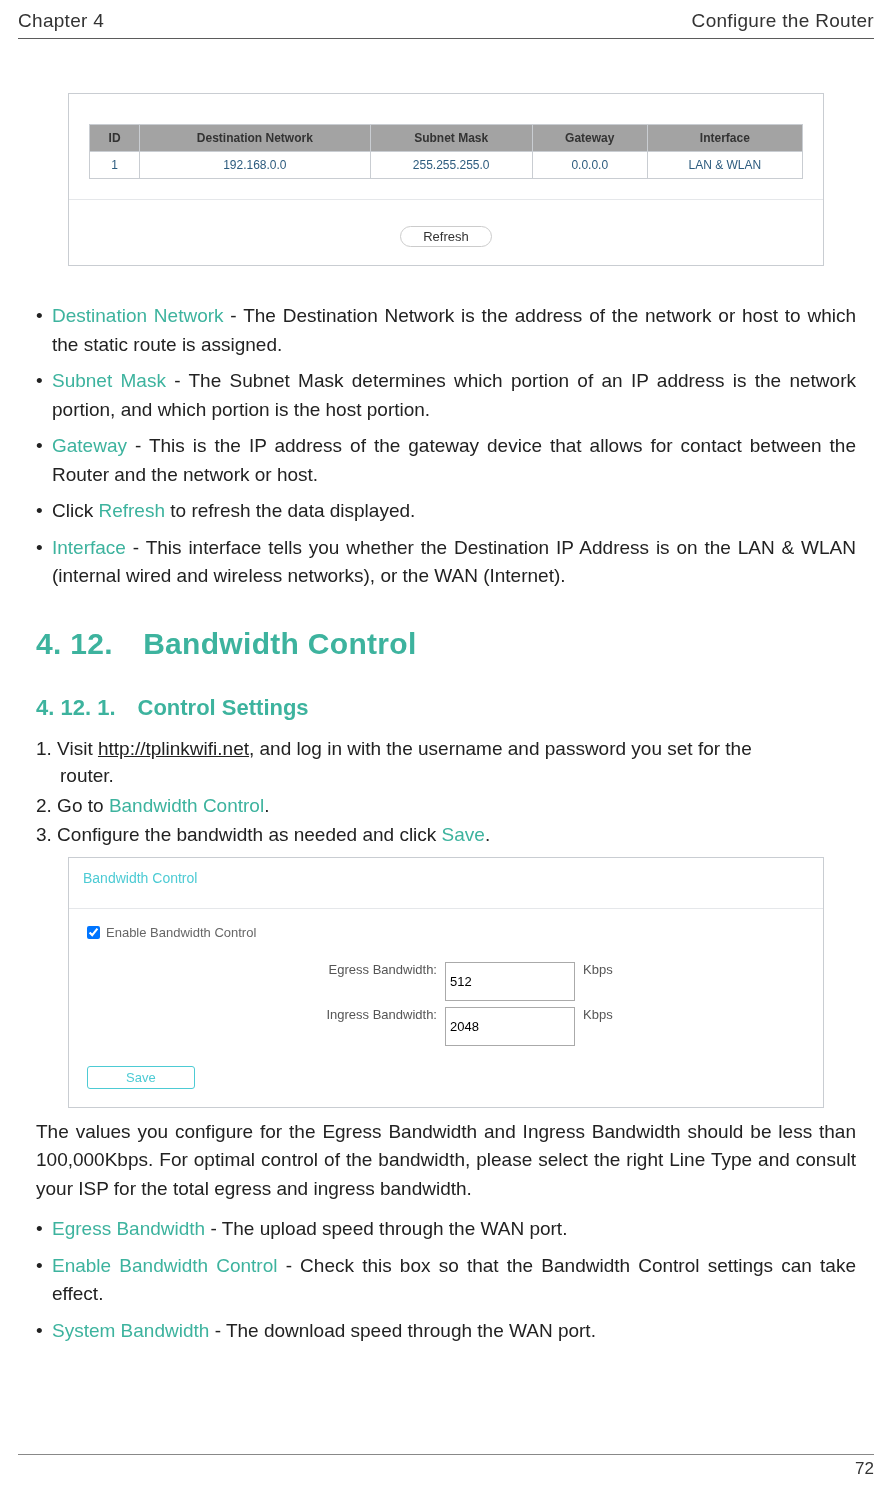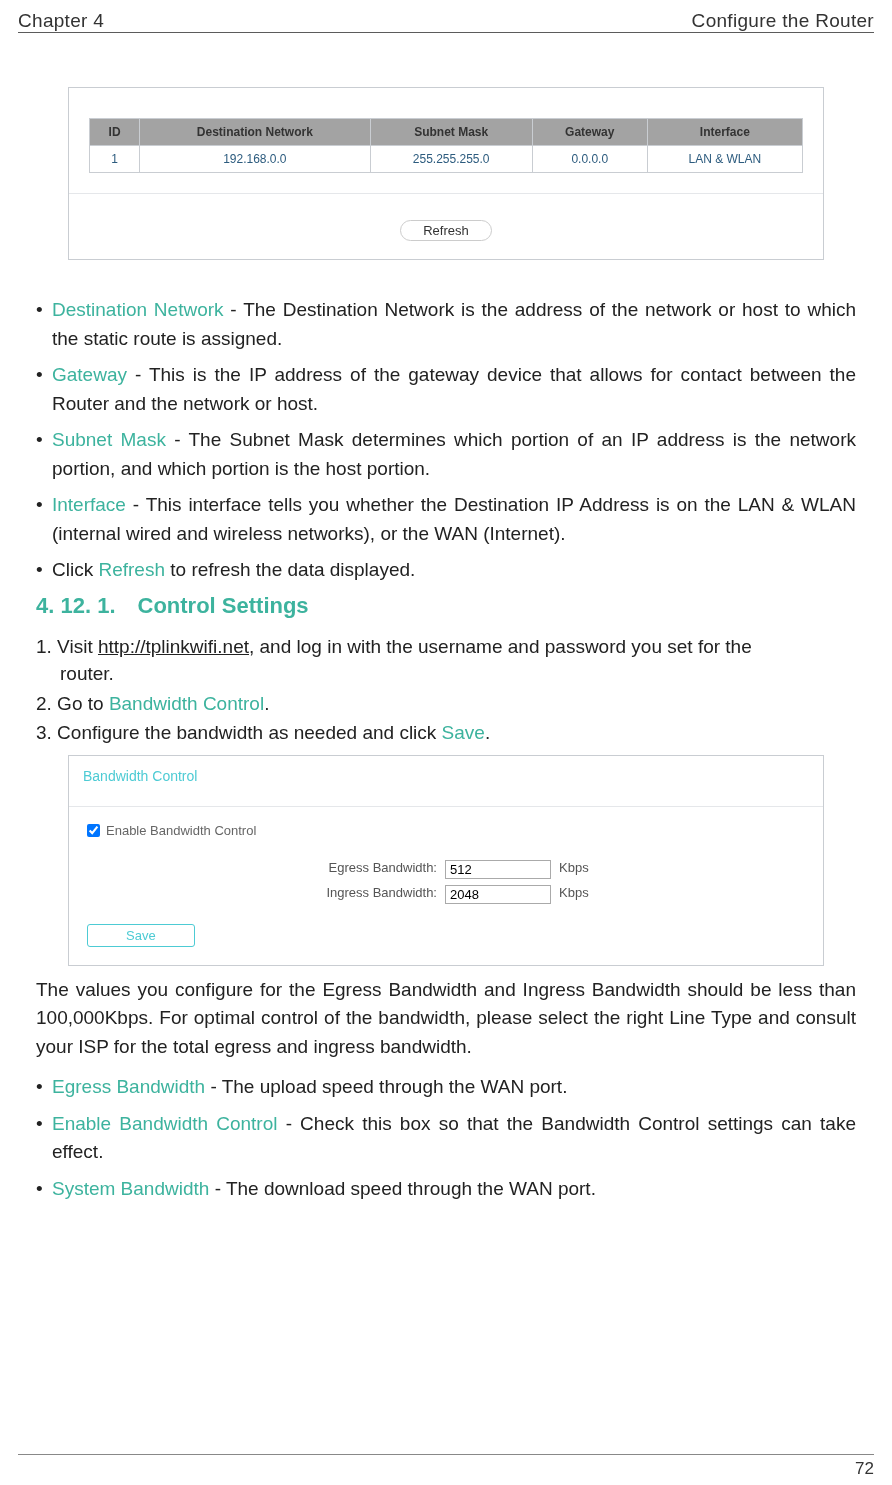"Chapter 4" .header-row { padding-bottom: none -> 6px }
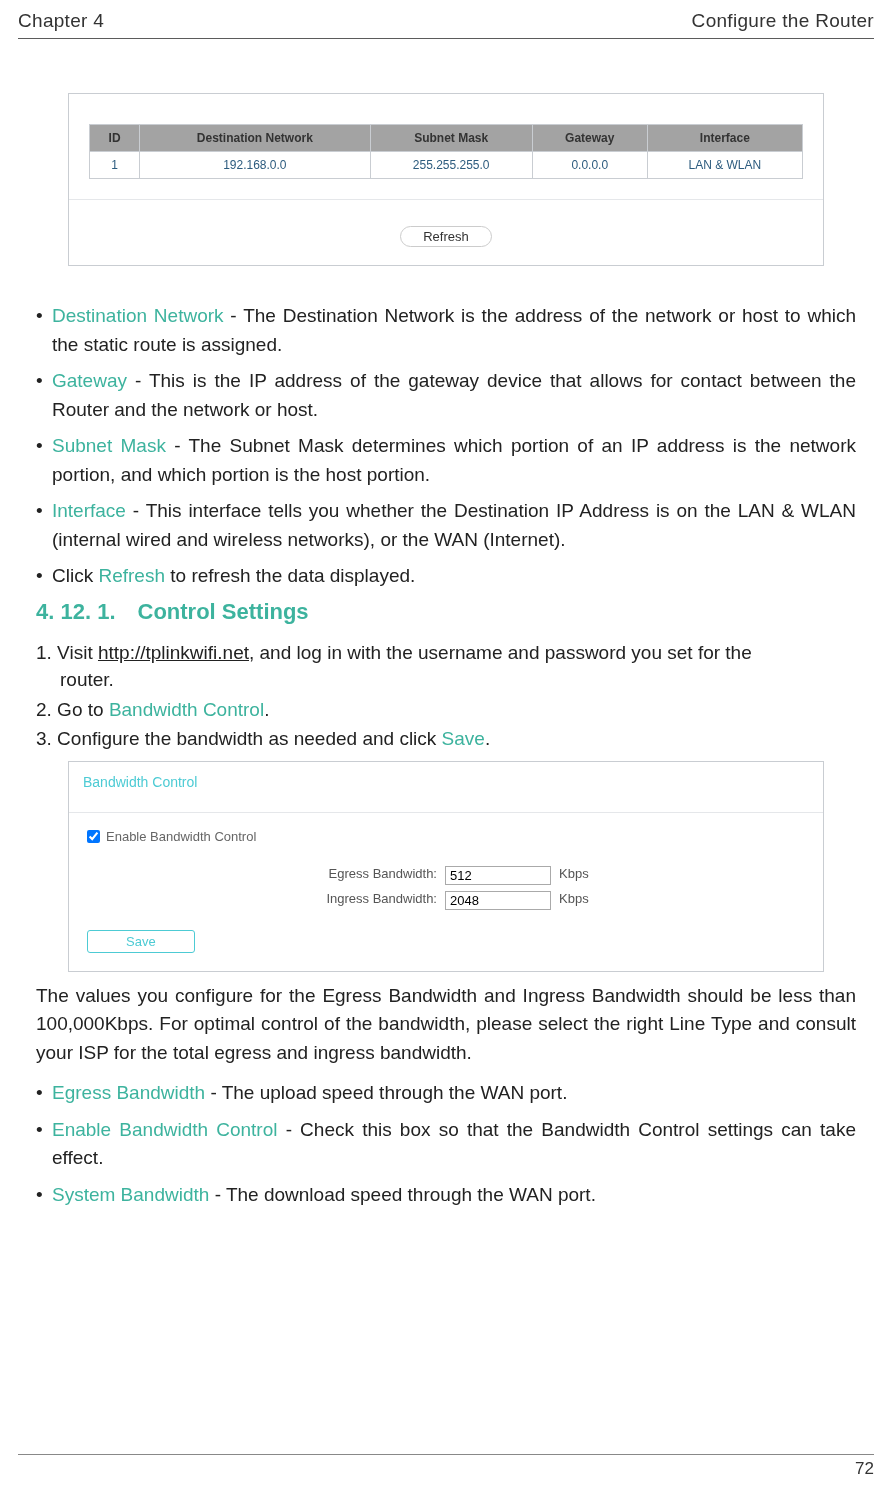"Gateway - This is the" li { order: before "Subnet Mask - The Subnet" -> after "Subnet Mask - The Subnet" }
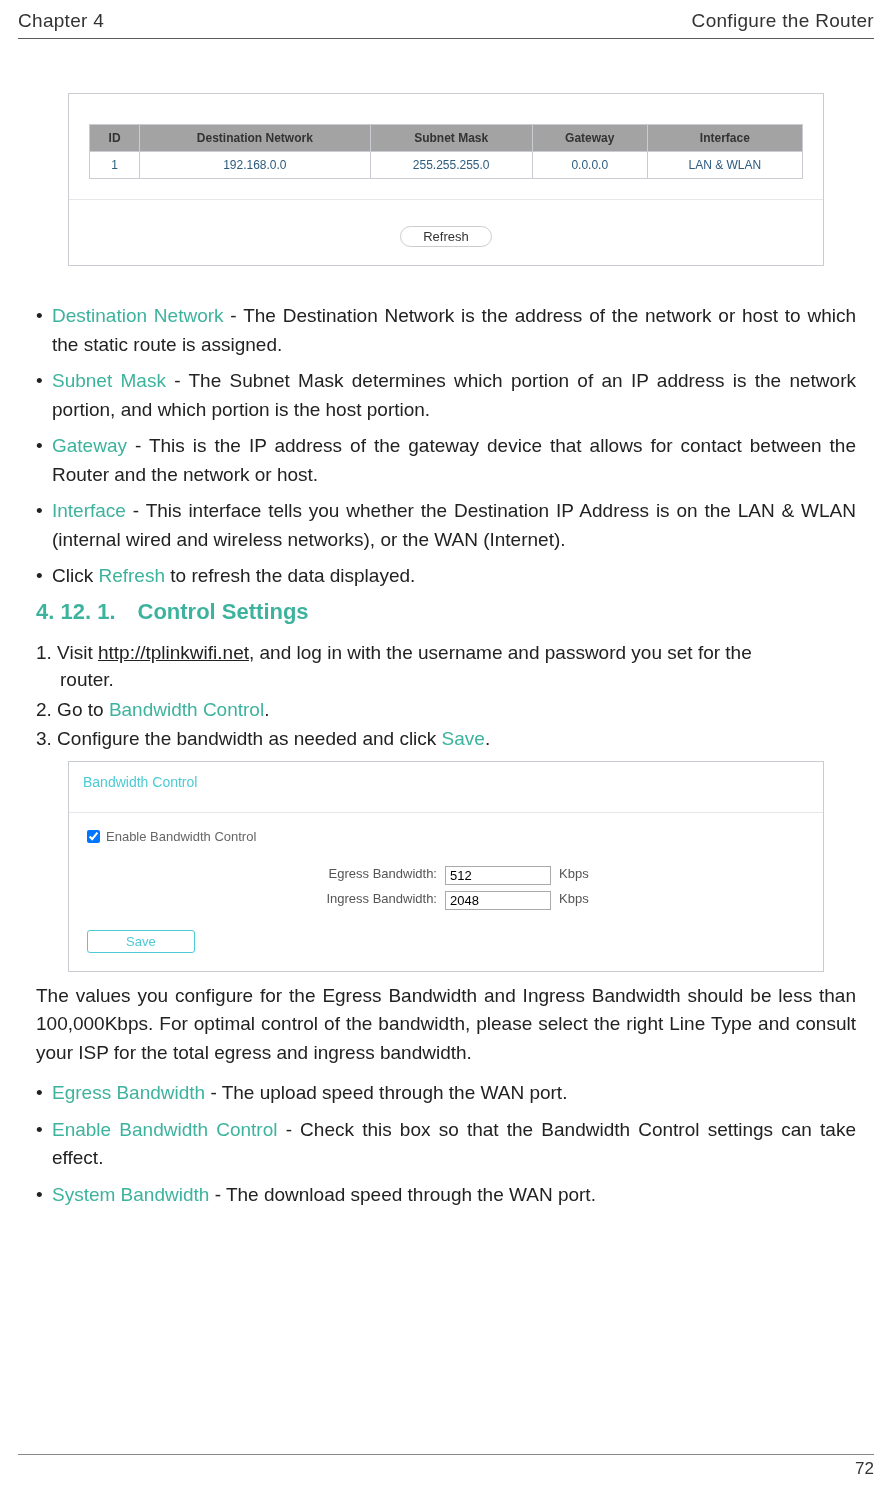"Interface - This interface tells" li { order: before "Click Refresh to refresh the" -> after "Click Refresh to refresh the" }
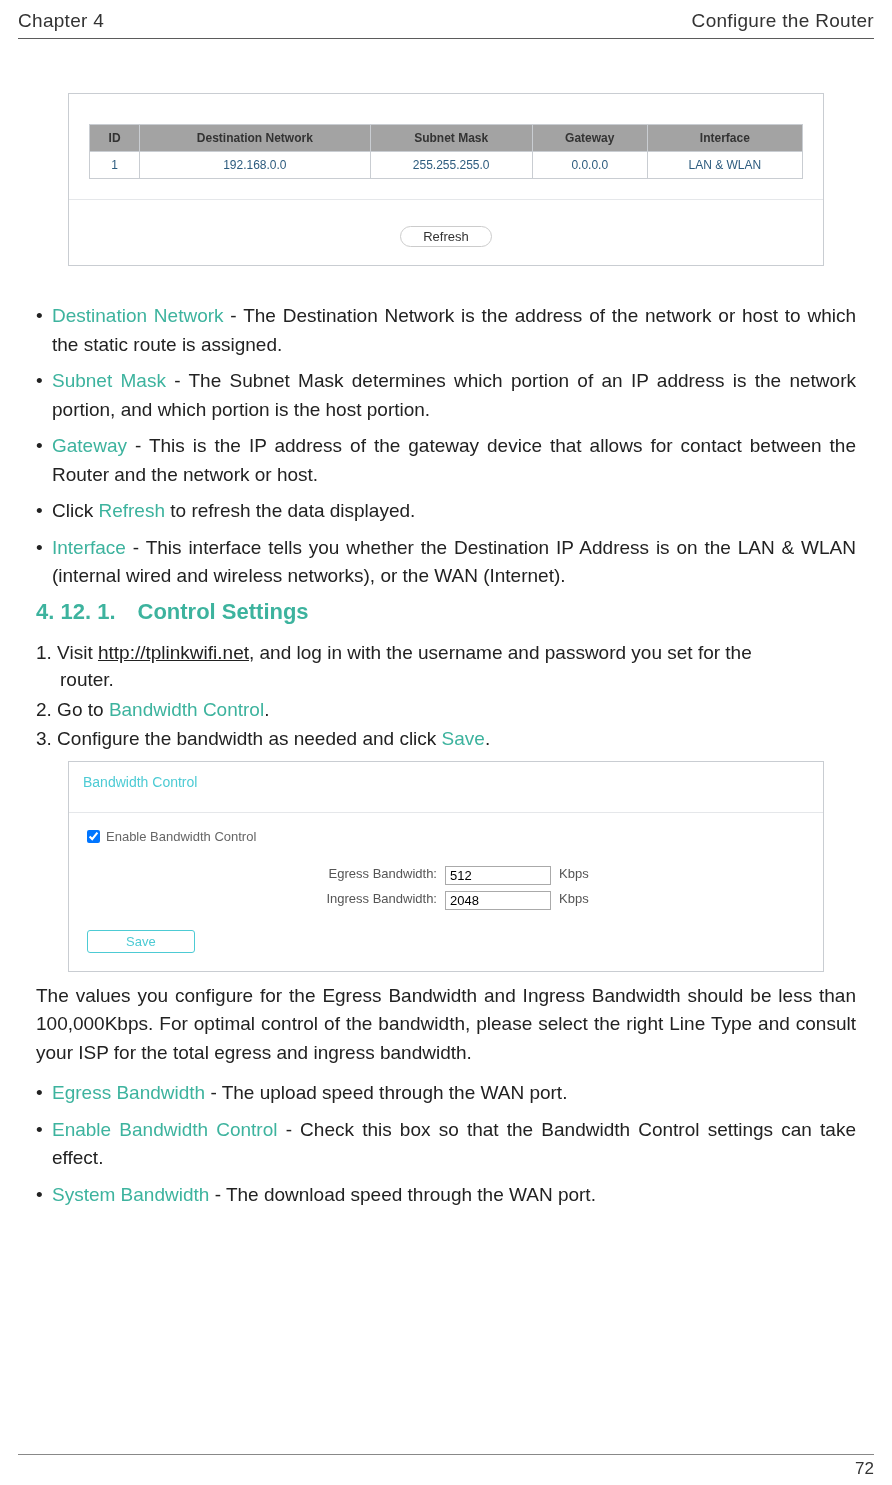"4. 12. Bandwidth Control" div.h2 { html: none -> <div>4. 12. Bandwidth Control</div> }
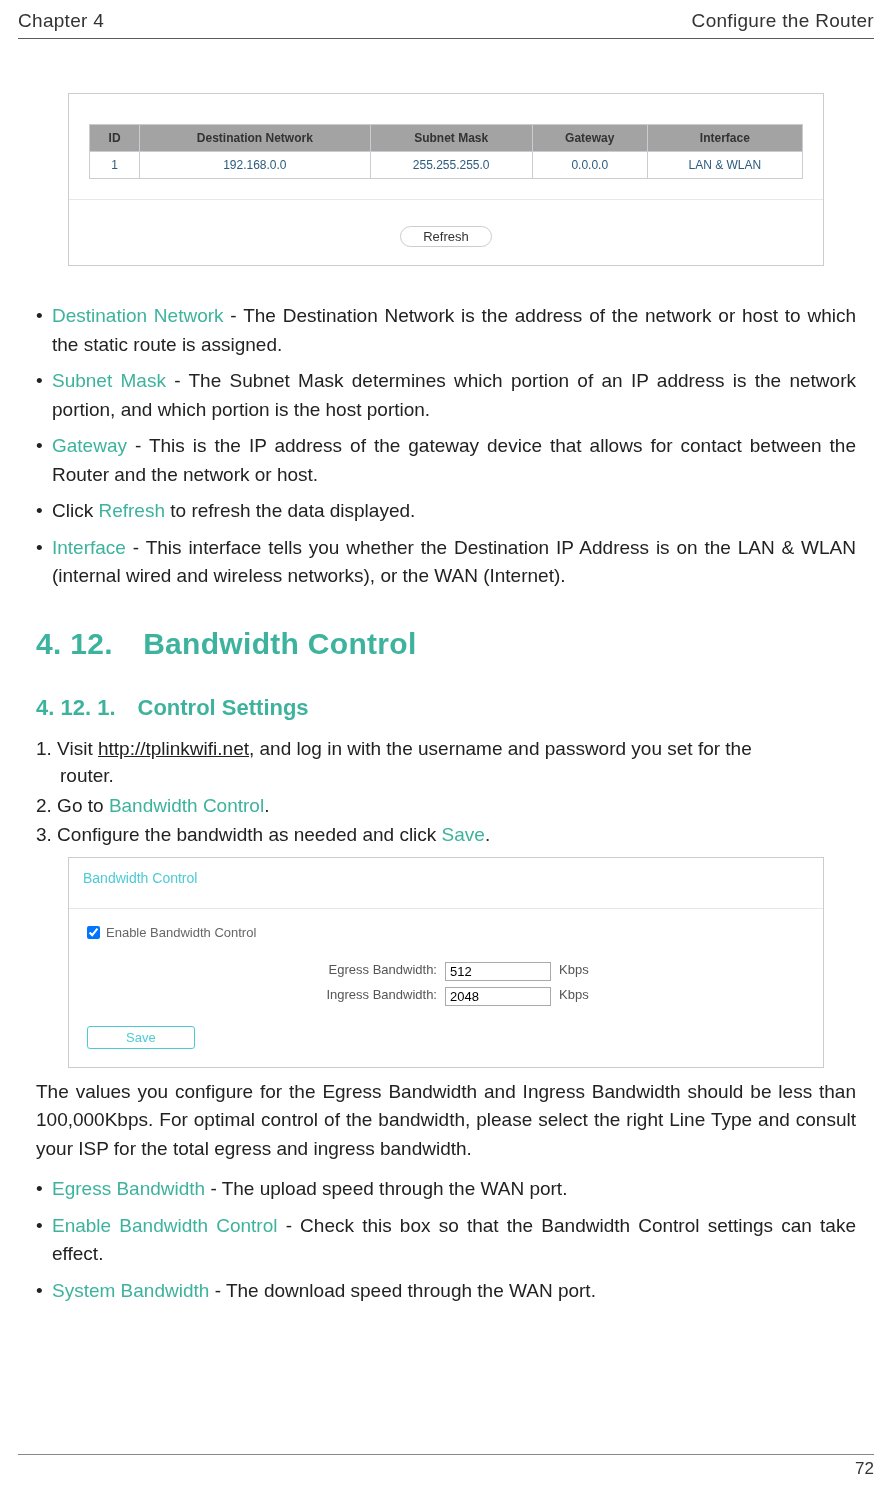"512" .bw-field-row input[type=text] { padding: 1px 4px -> 11px 4px; width: 106px -> 130px }
